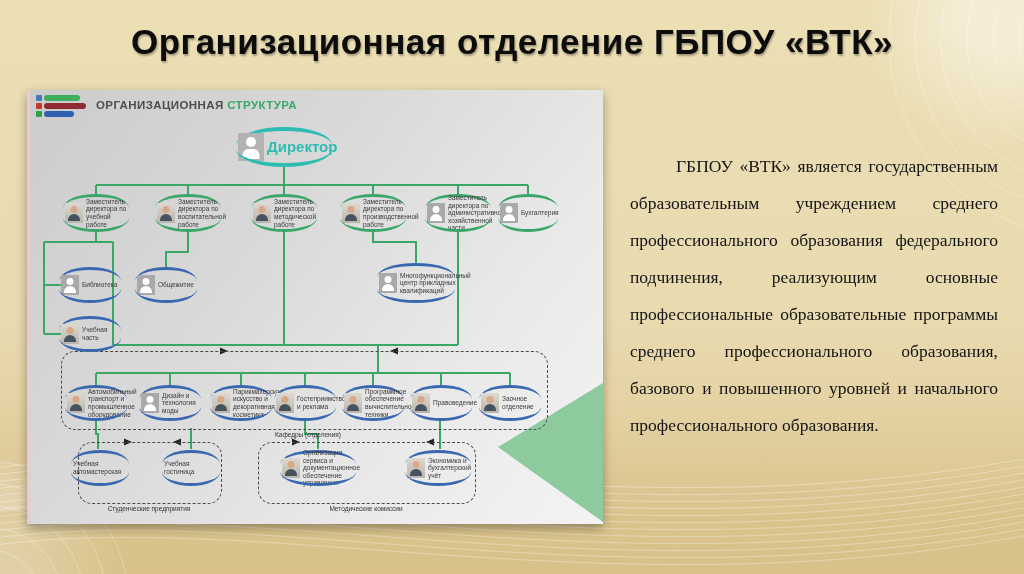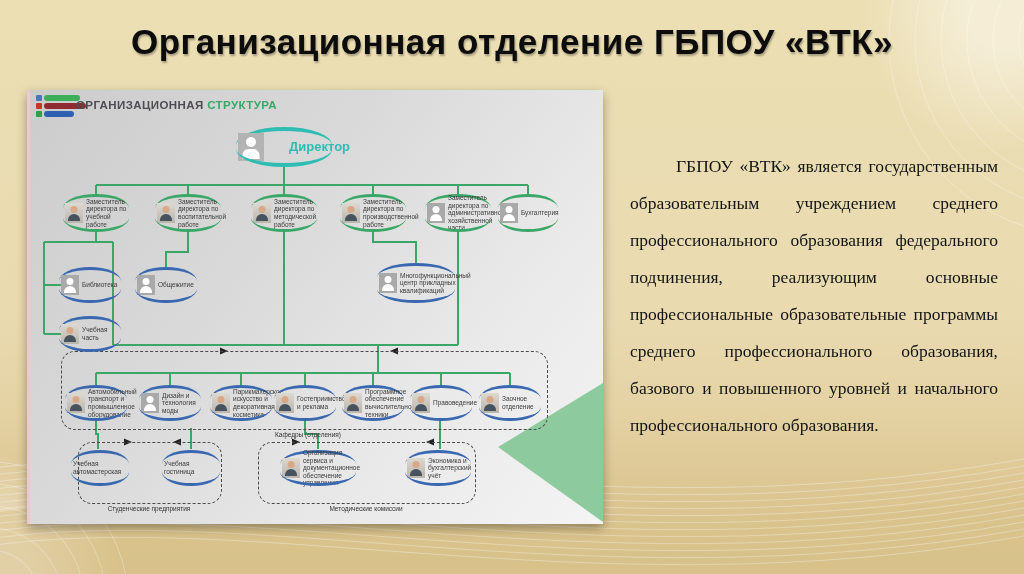"ОРГАНИЗАЦИОННАЯ" .oc-header .w1 { margin-left: none -> 20px }
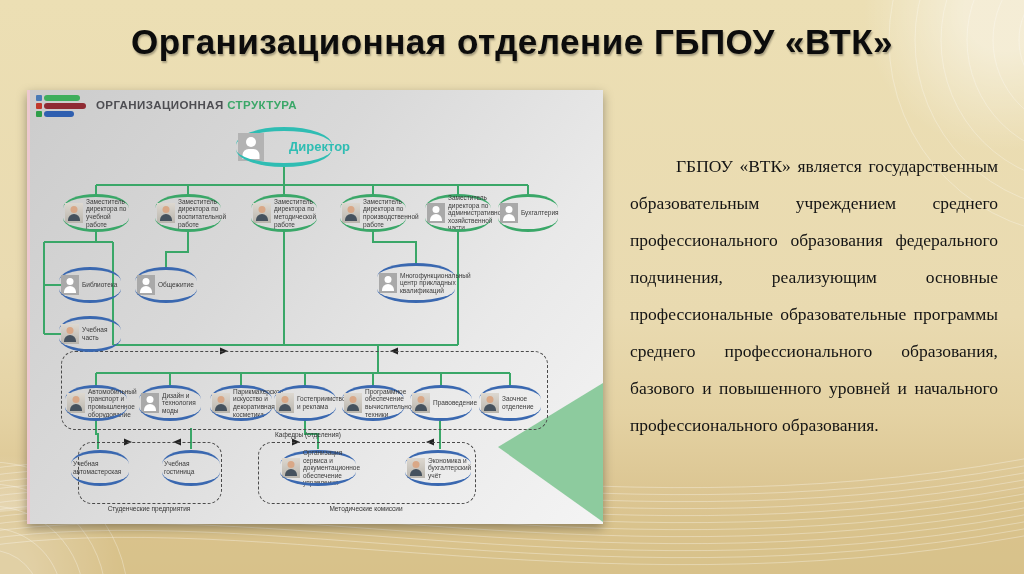"Директор" .node.director .lbl { font-size: 13px -> 15px; margin-left: 22px -> none }
